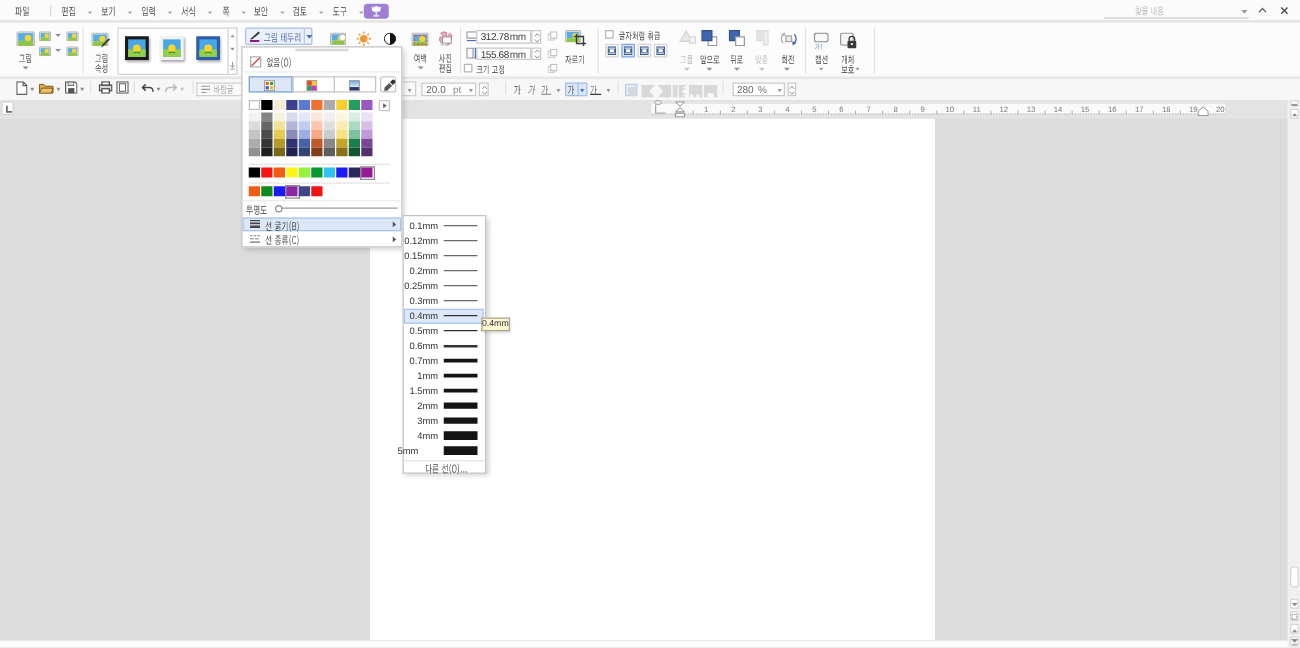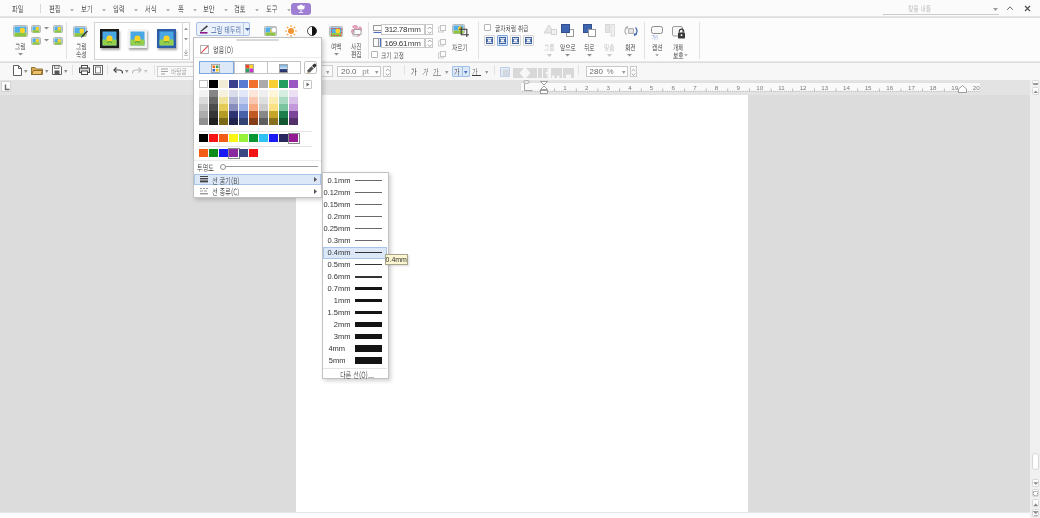"169.61" span { text: 169.61 -> 155.68 }
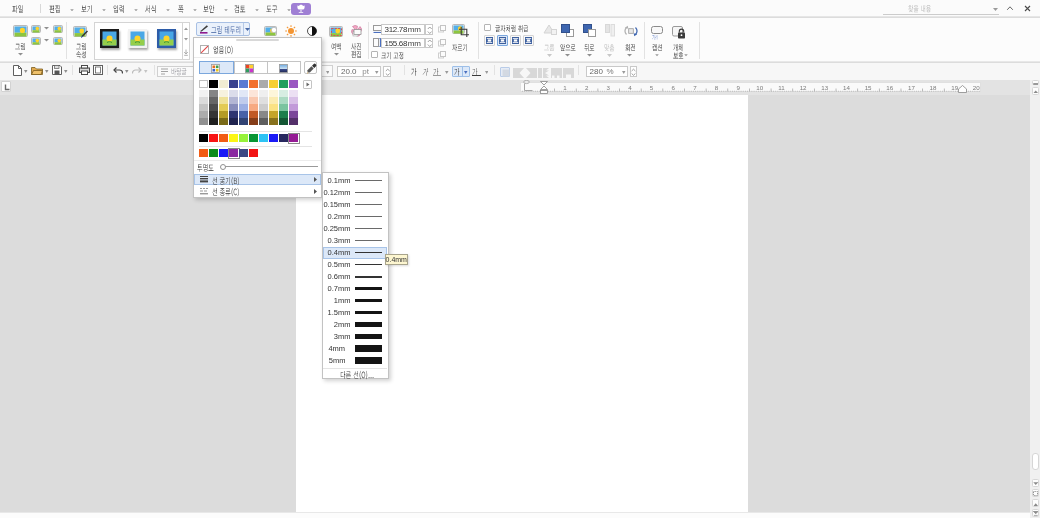"4mm" div { text-align: center -> right }
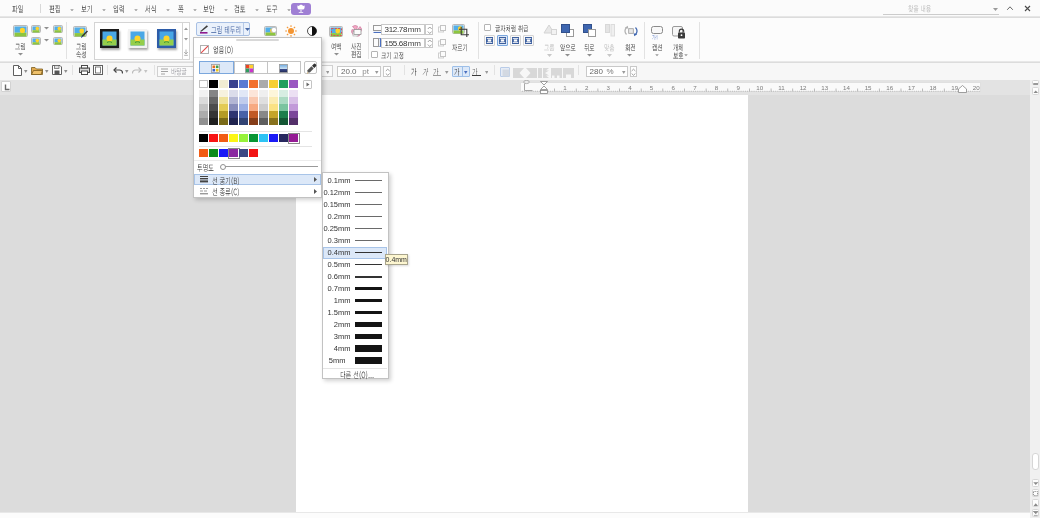"5mm" div { text-align: right -> left }
